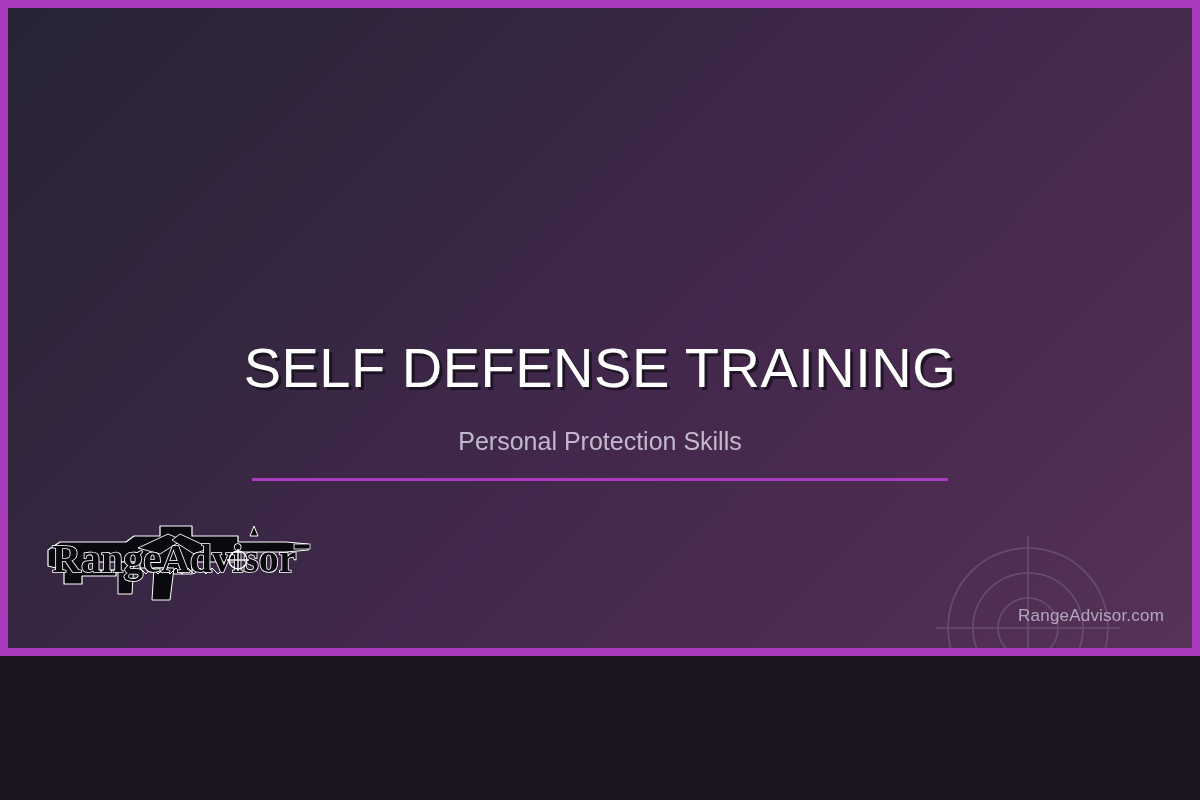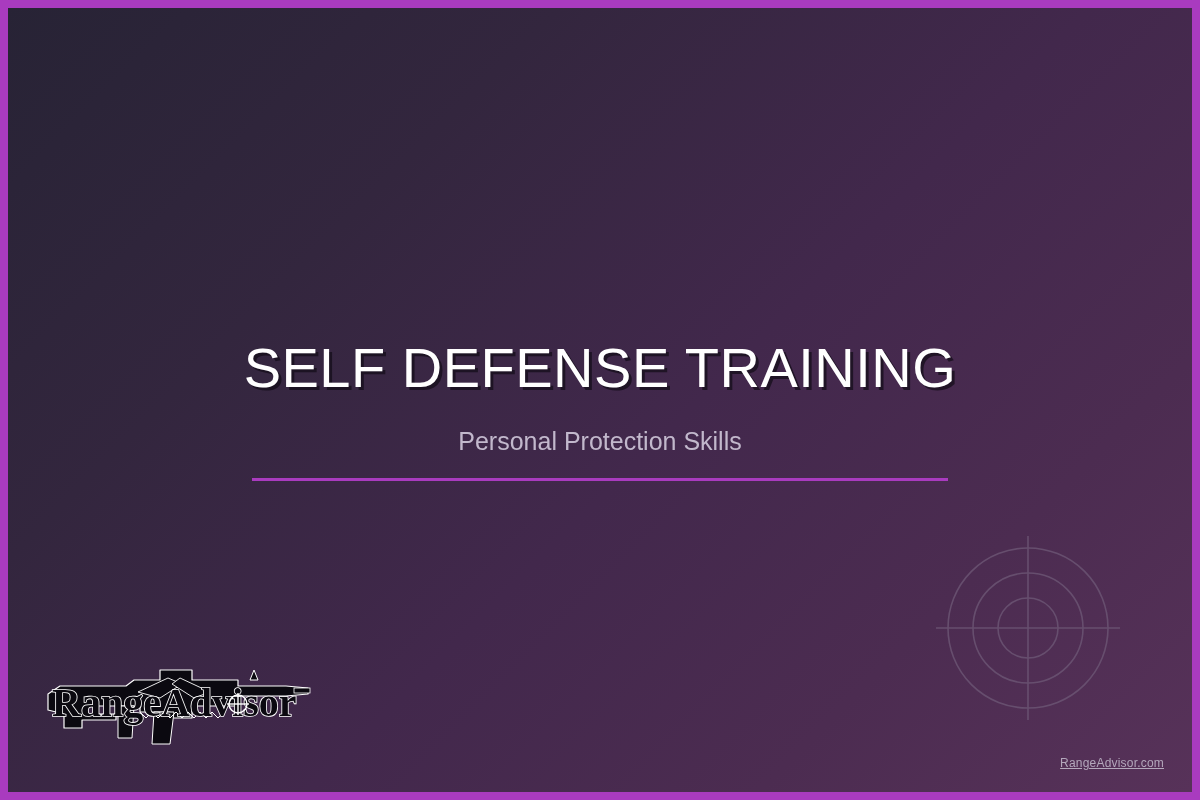"SELF DEFENSE TRAINING" #slide { height: 800px -> 656px }
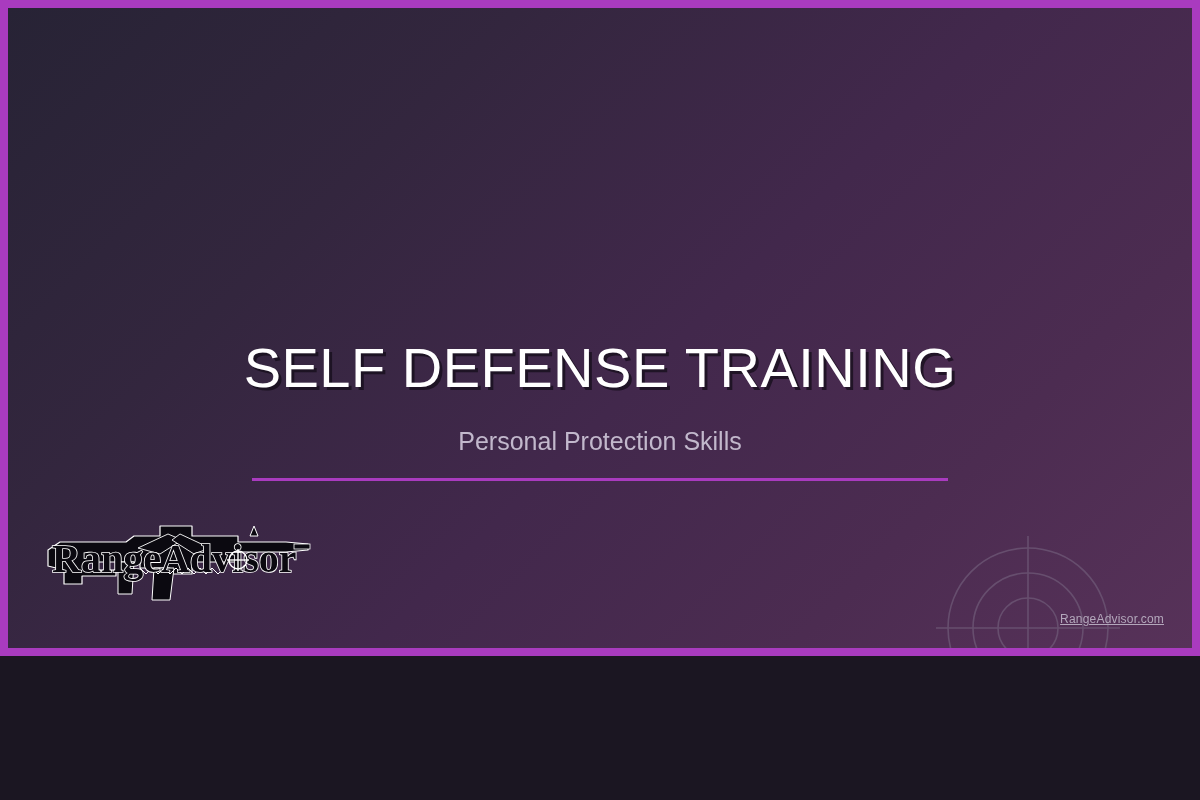"RangeAdvisor.com" .watermark { font-size: 12px -> 17px; text-decoration: underline -> none }
